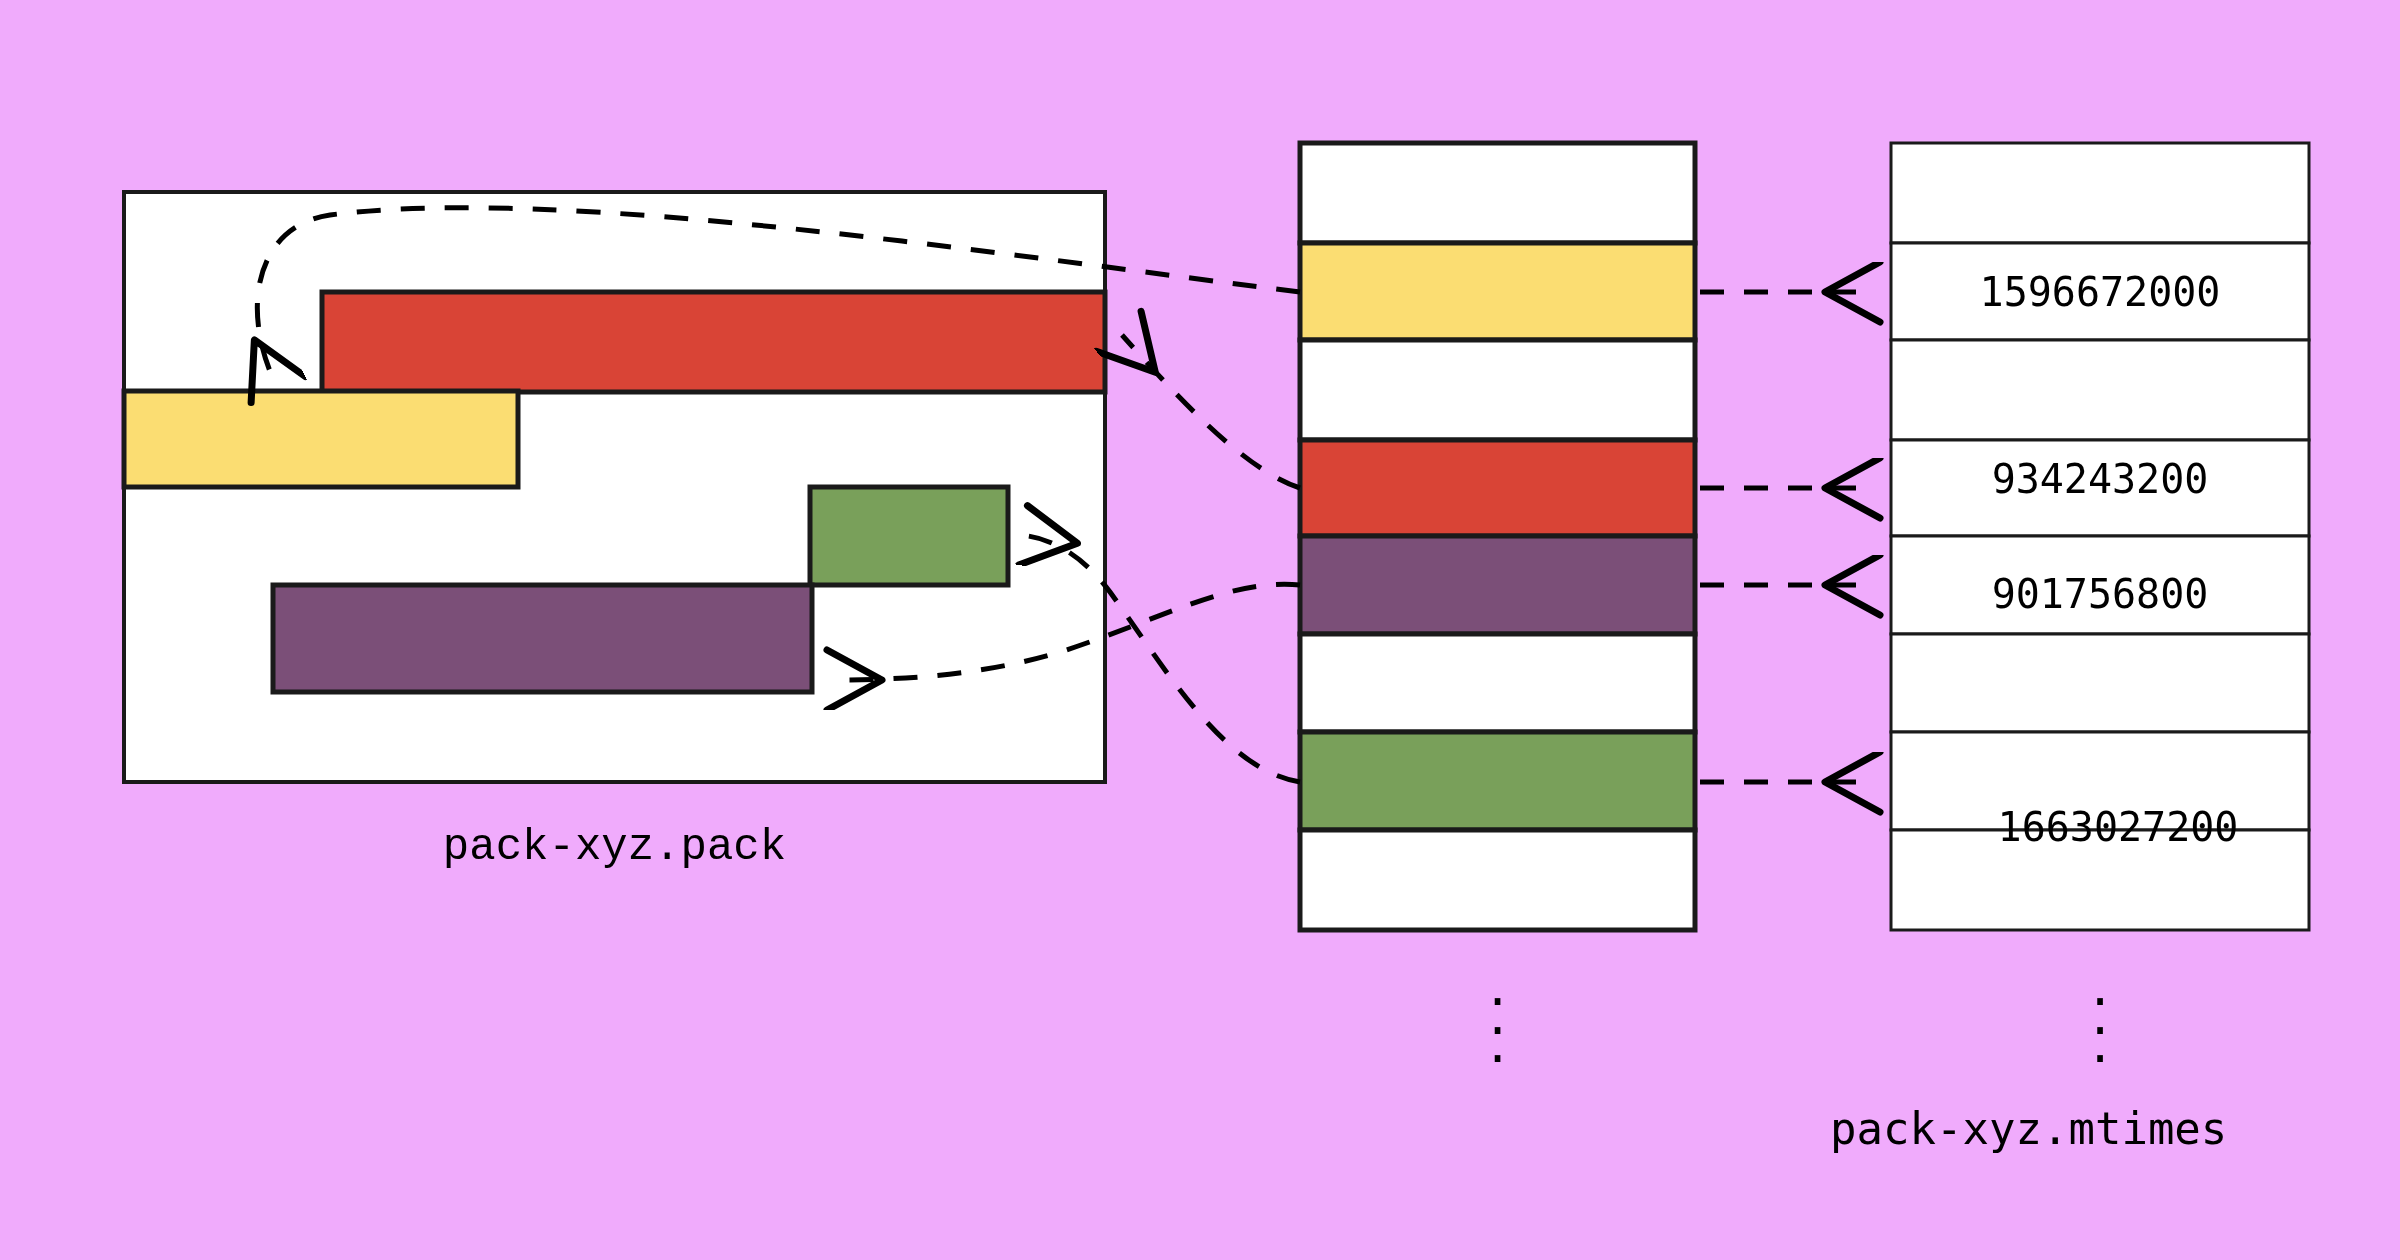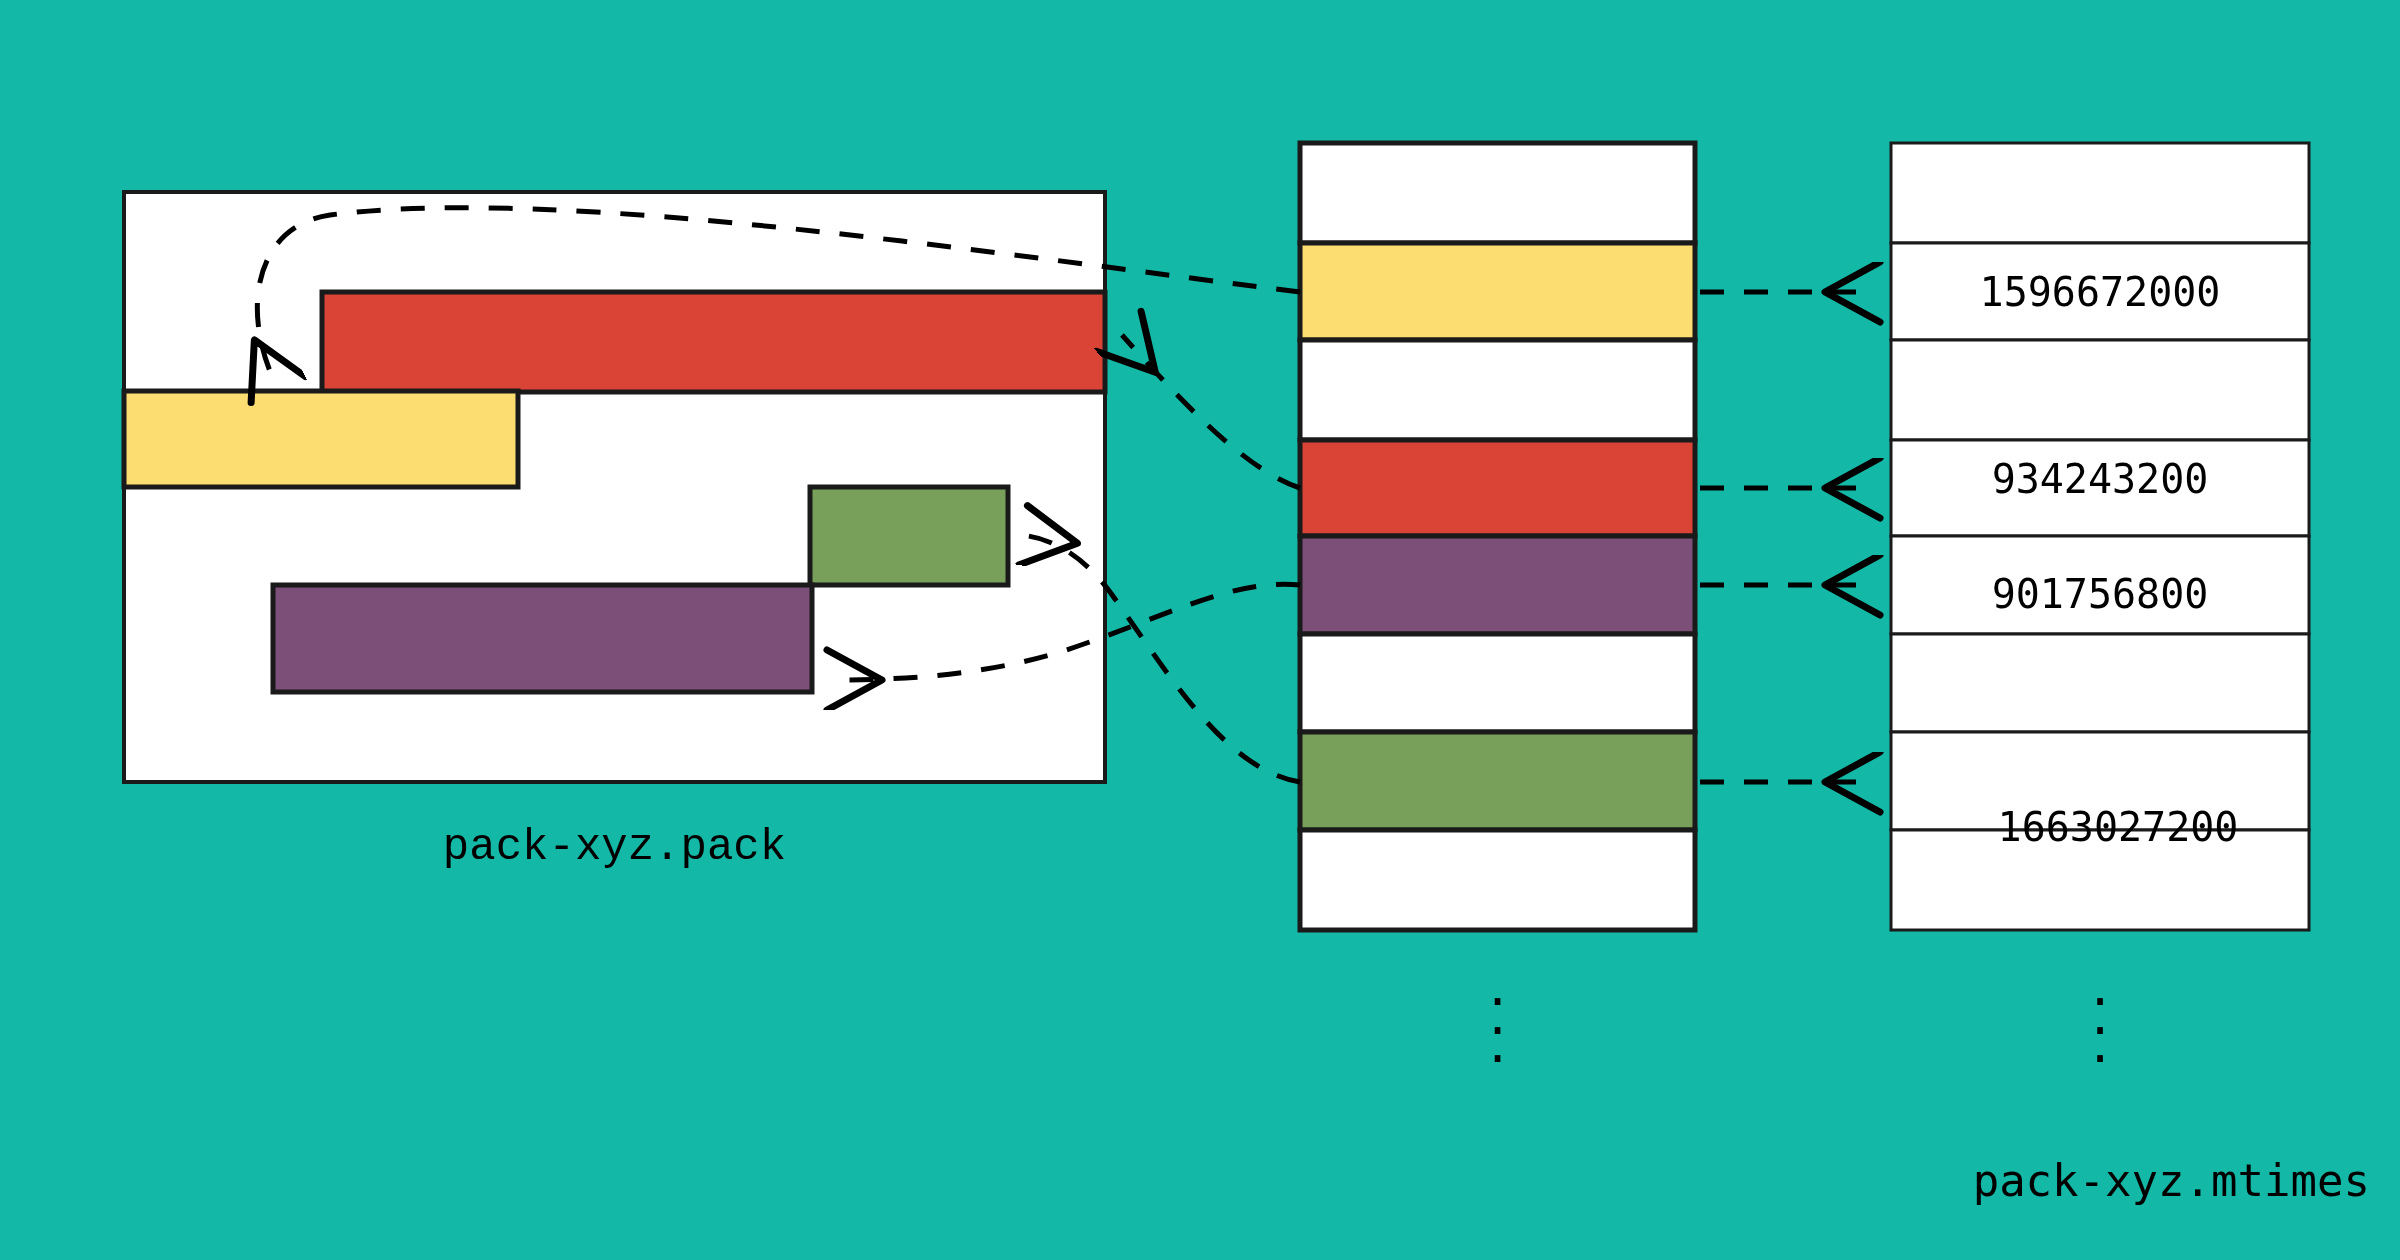"1596672000" #canvas { background: #14b8a6 -> #f0abfc }
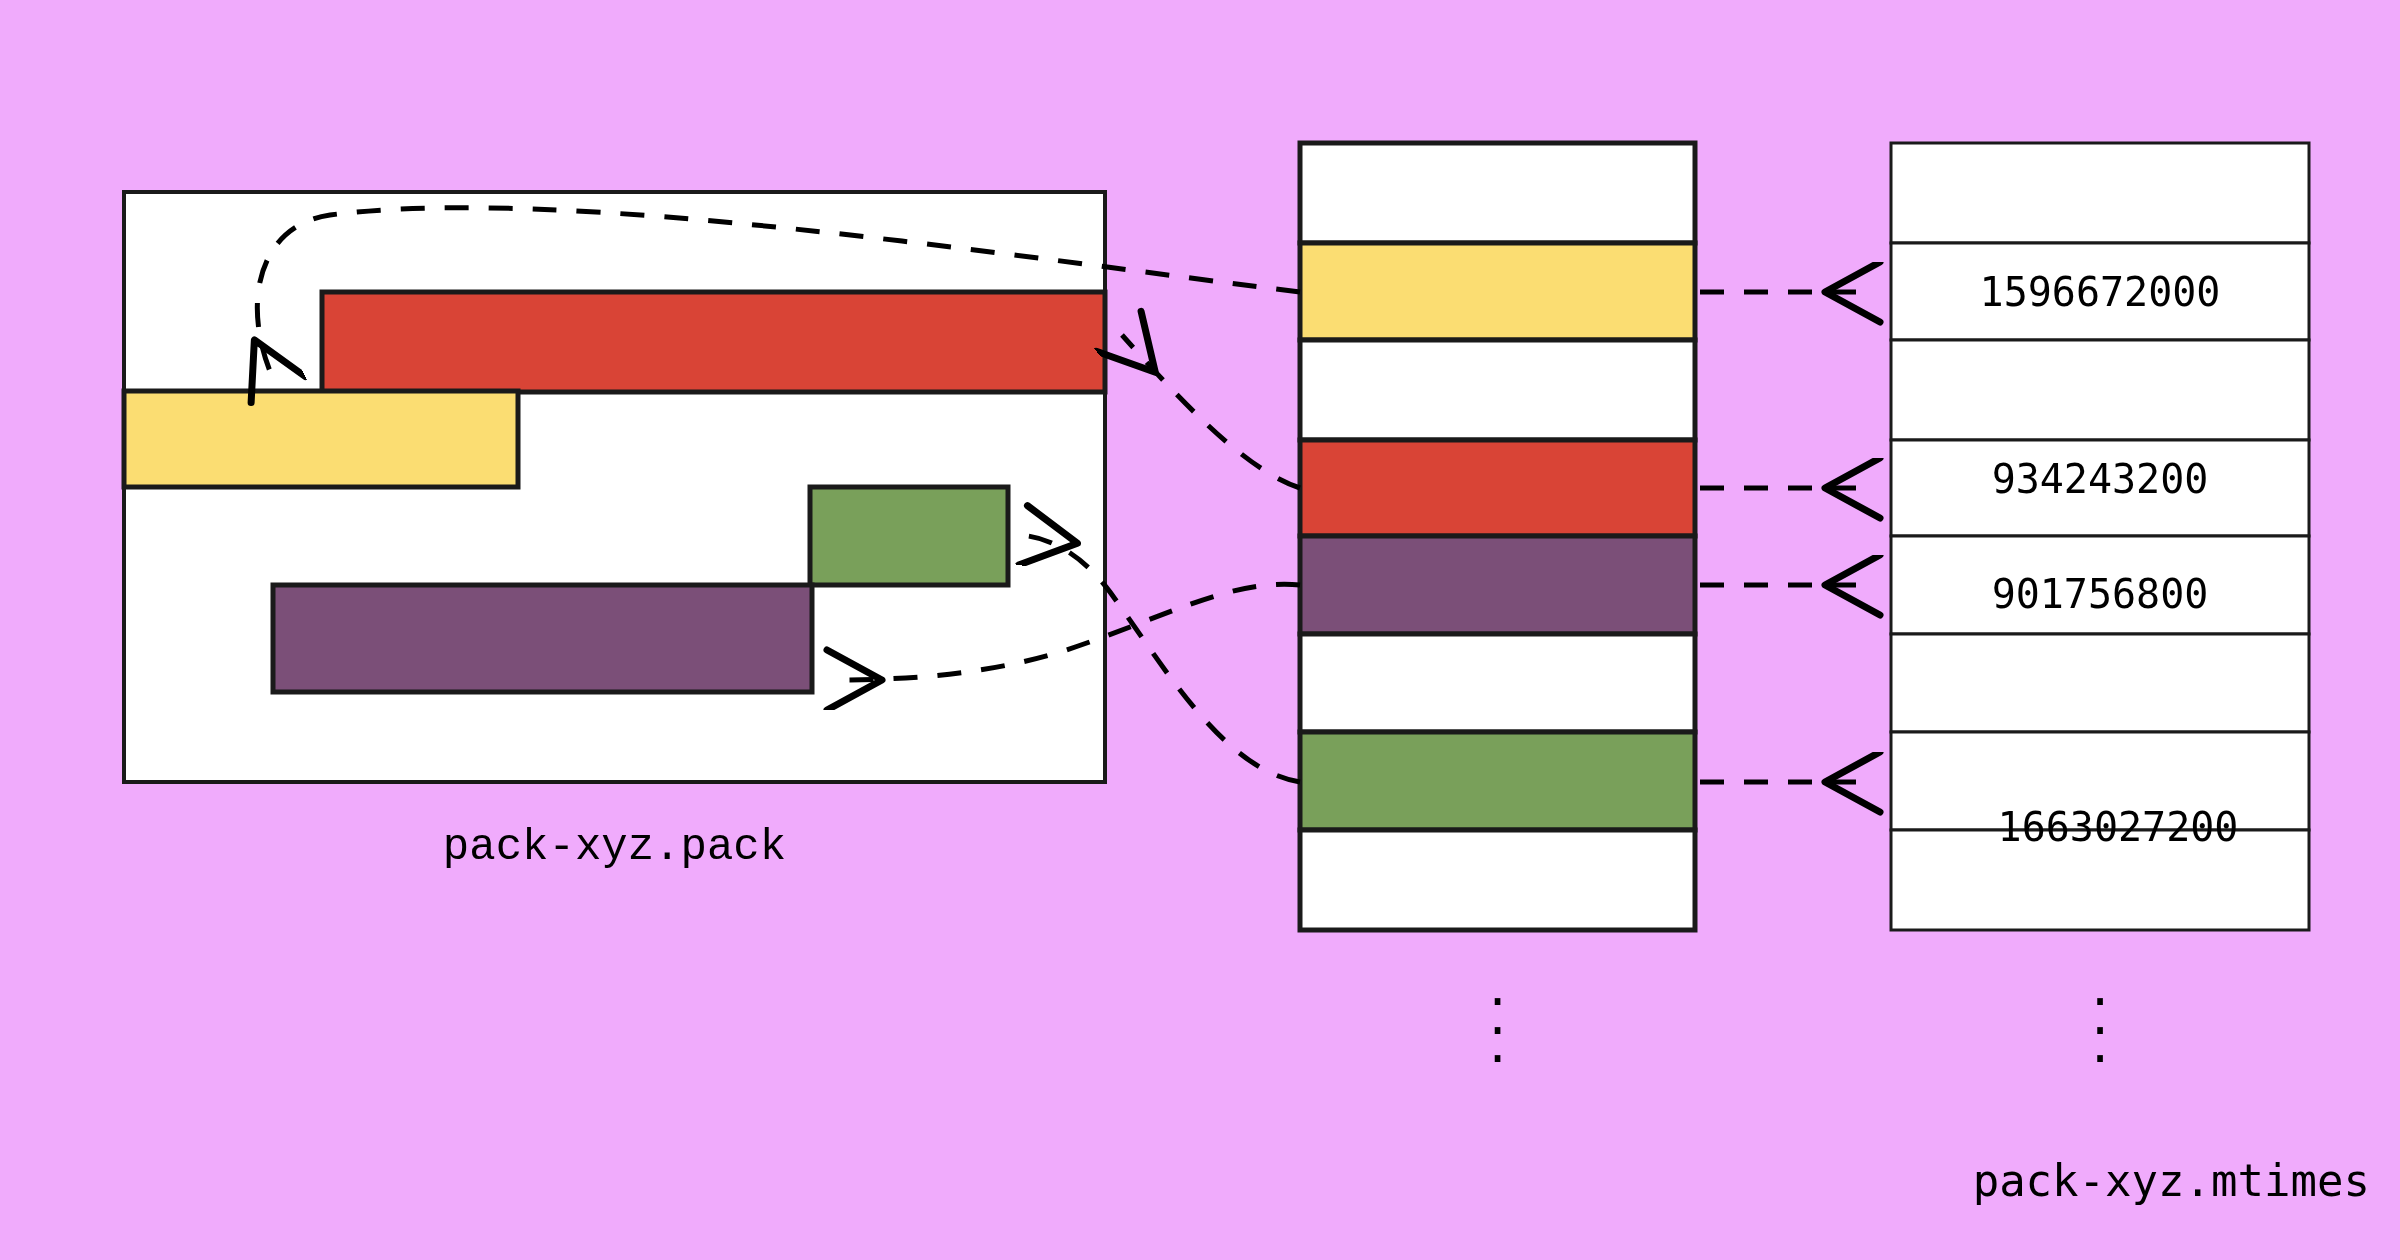"pack-xyz.mtimes" div.caption { text-align: right -> left; top: 1155px -> 1103px }
